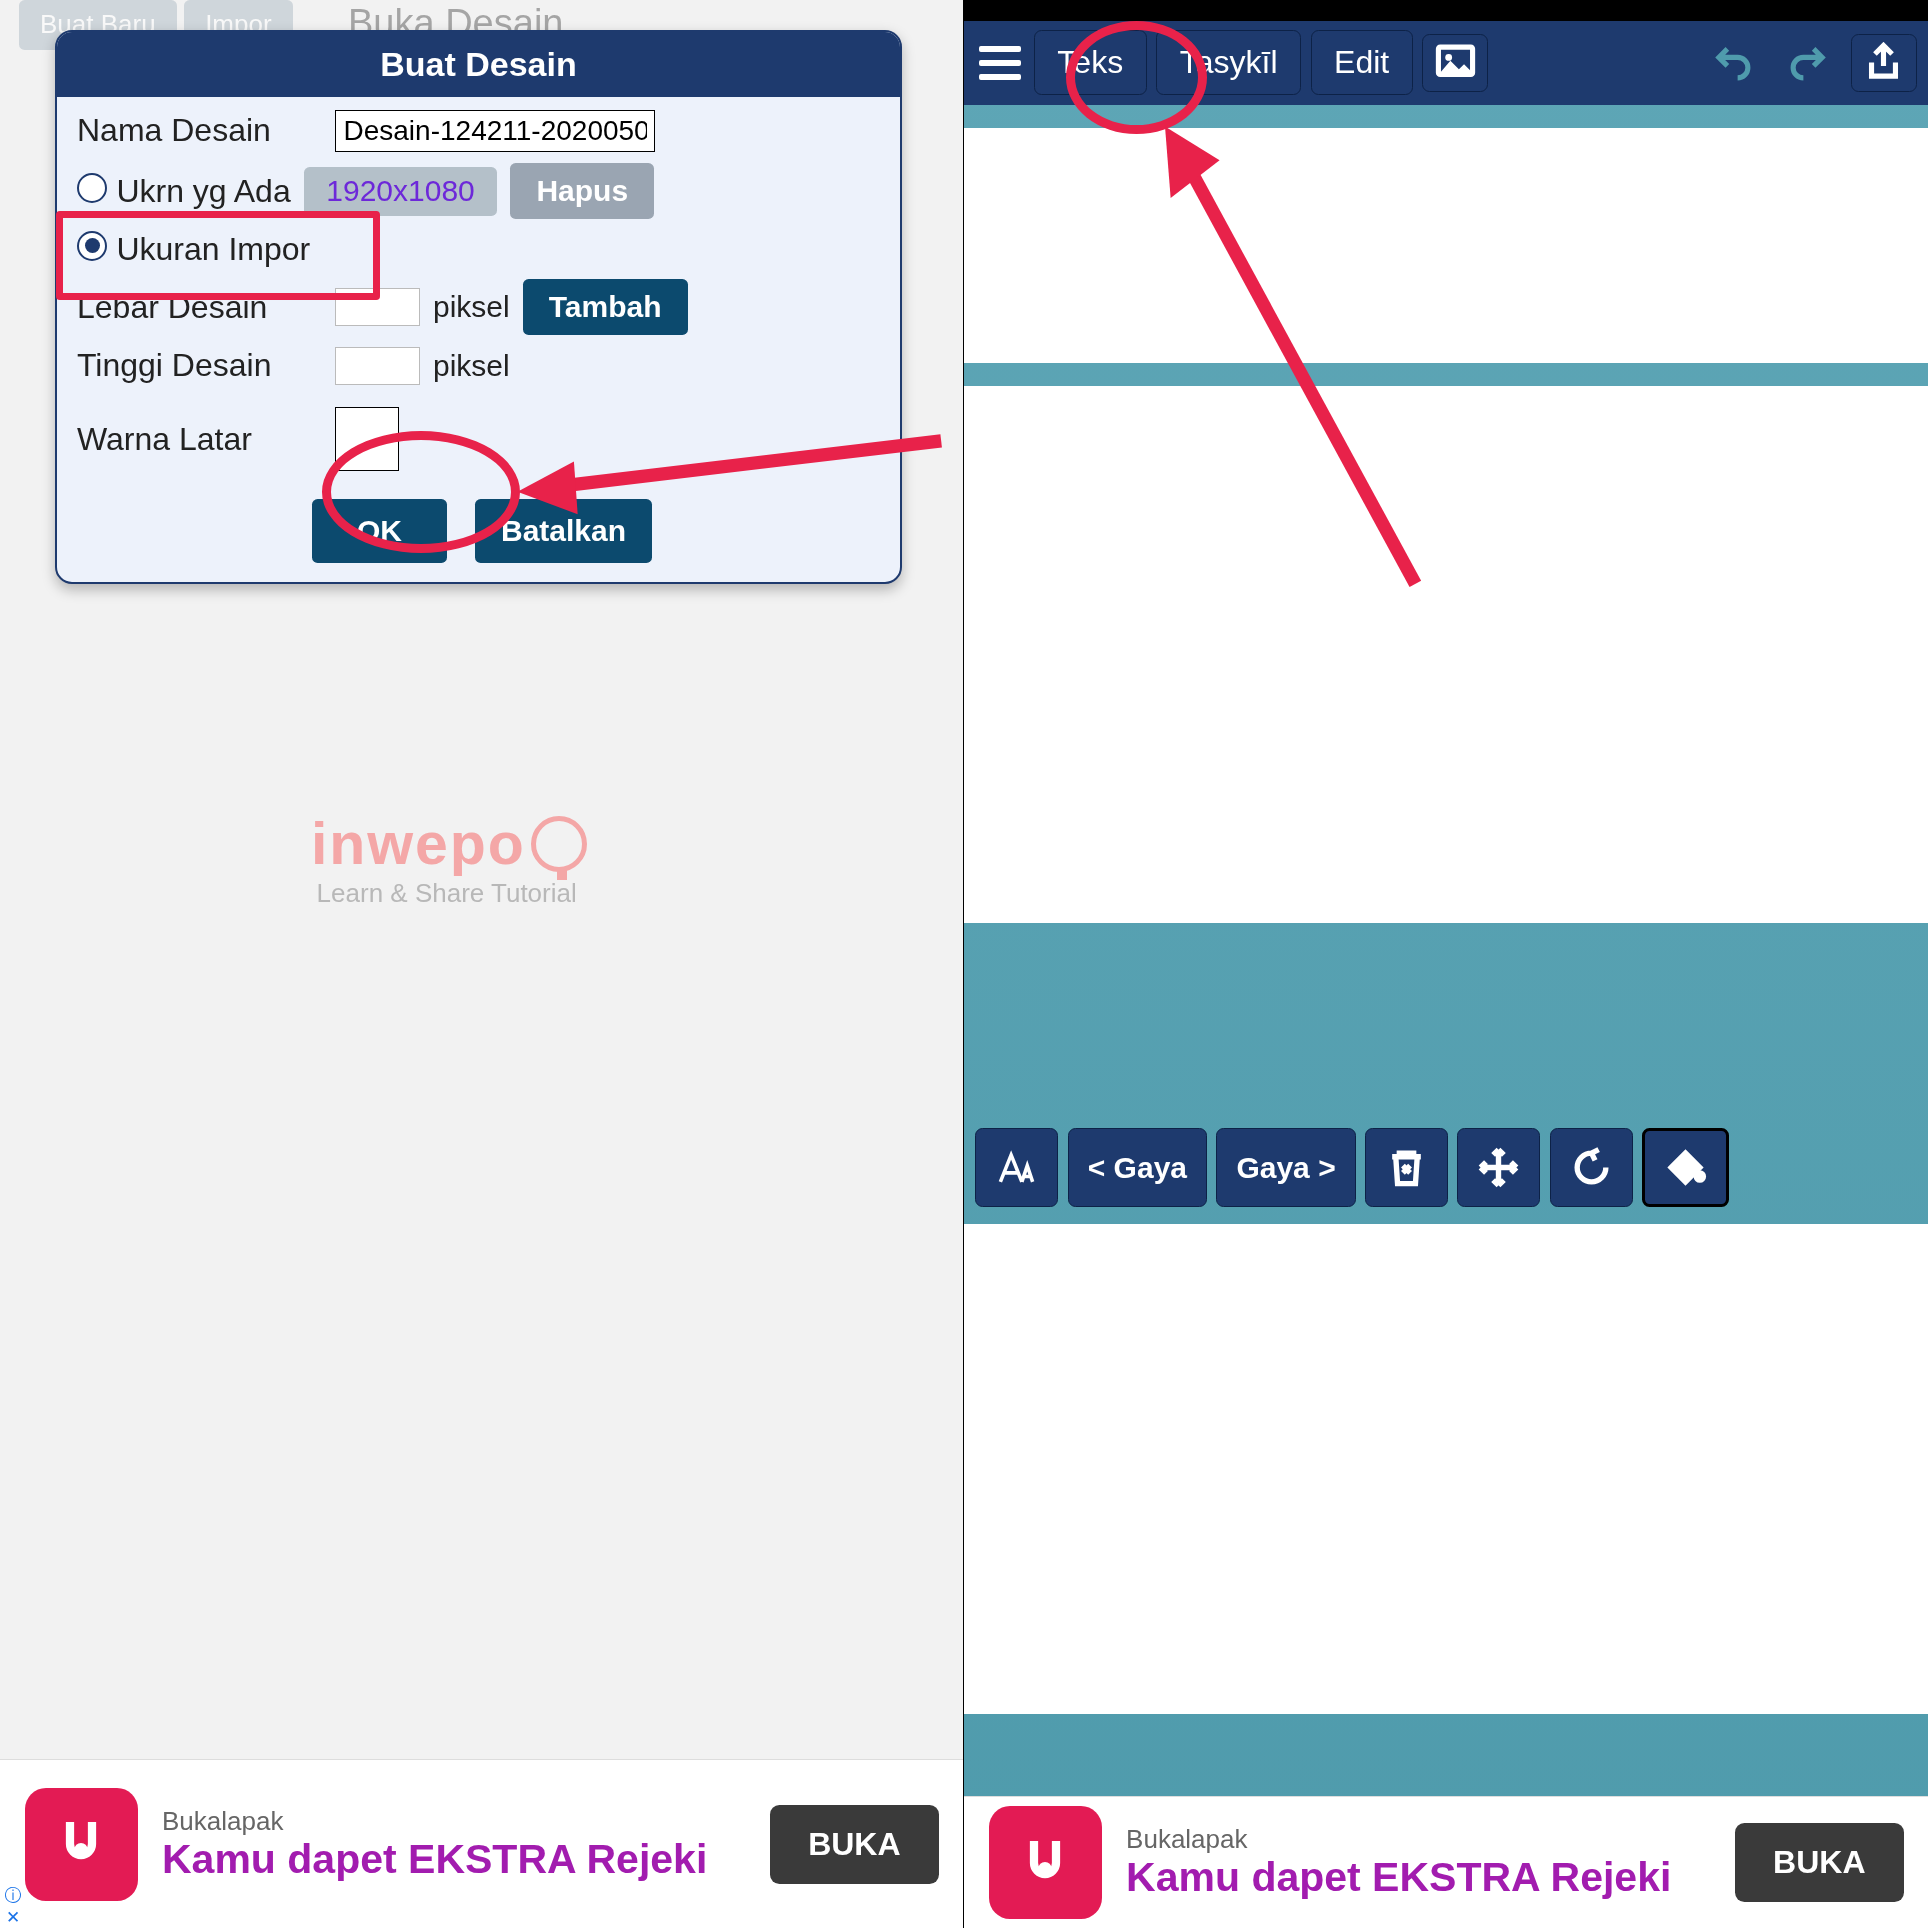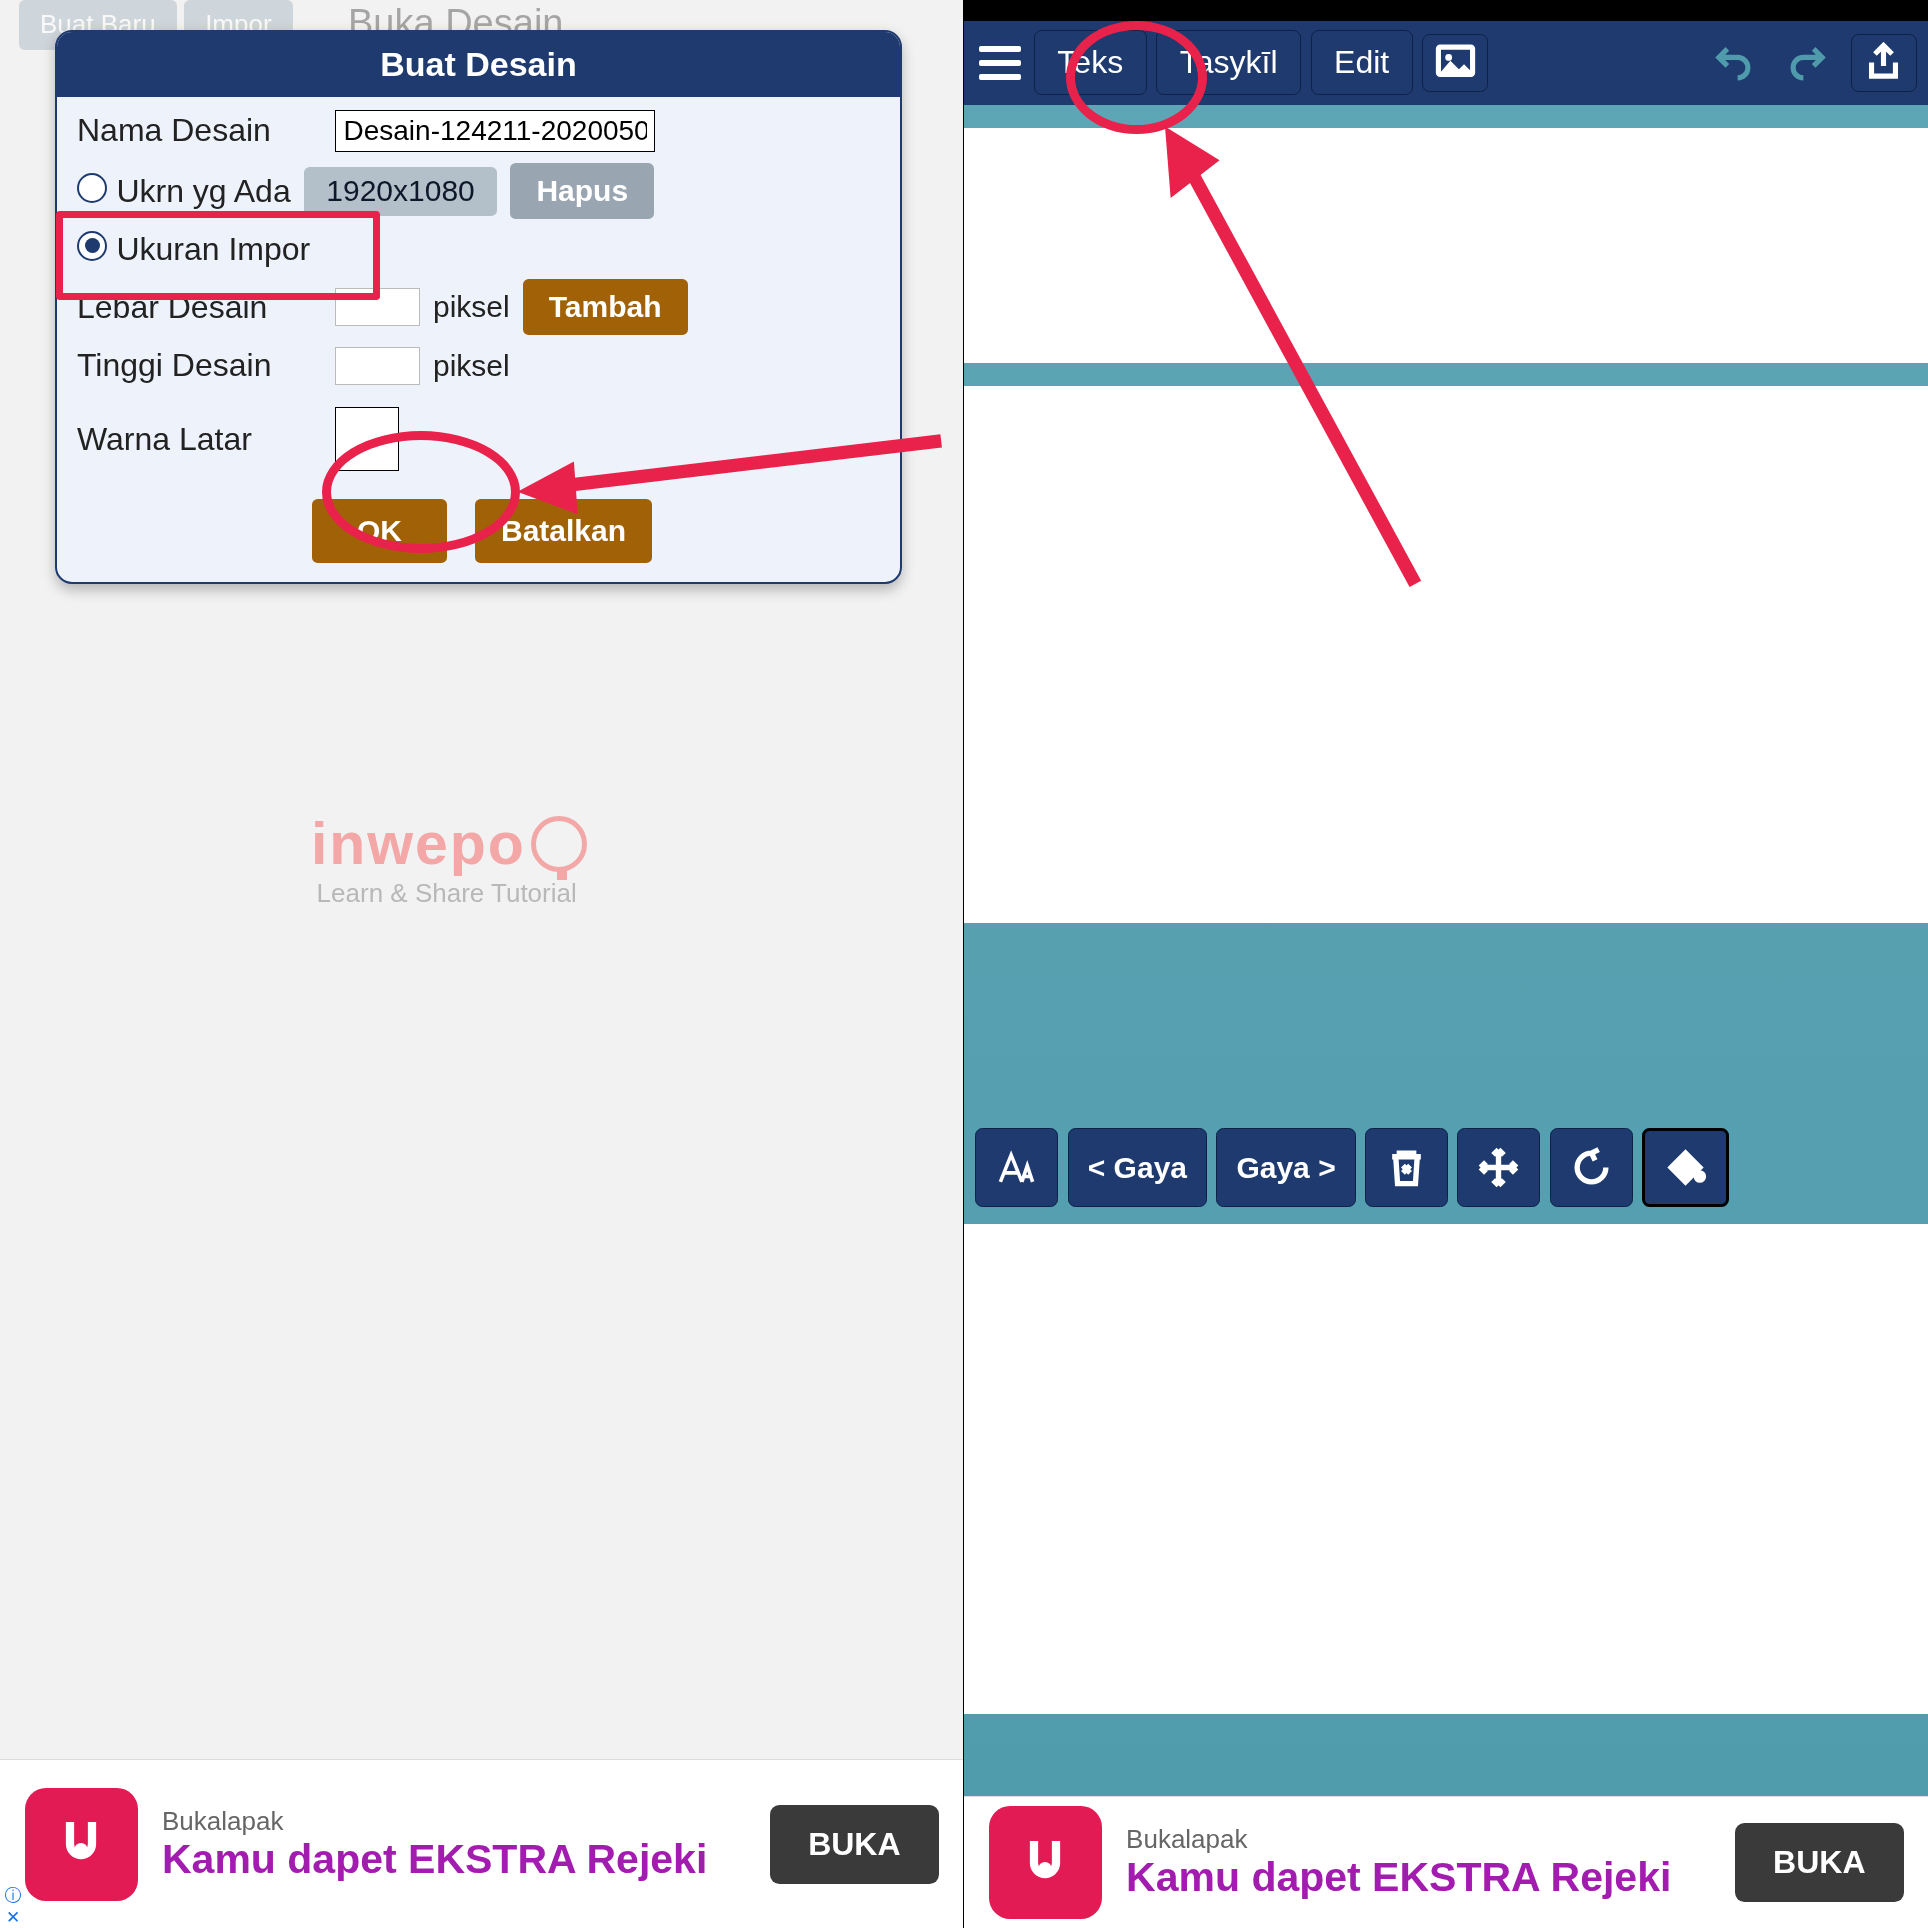"1920x1080" .preset { color: #0f172a -> #6d28d9 }
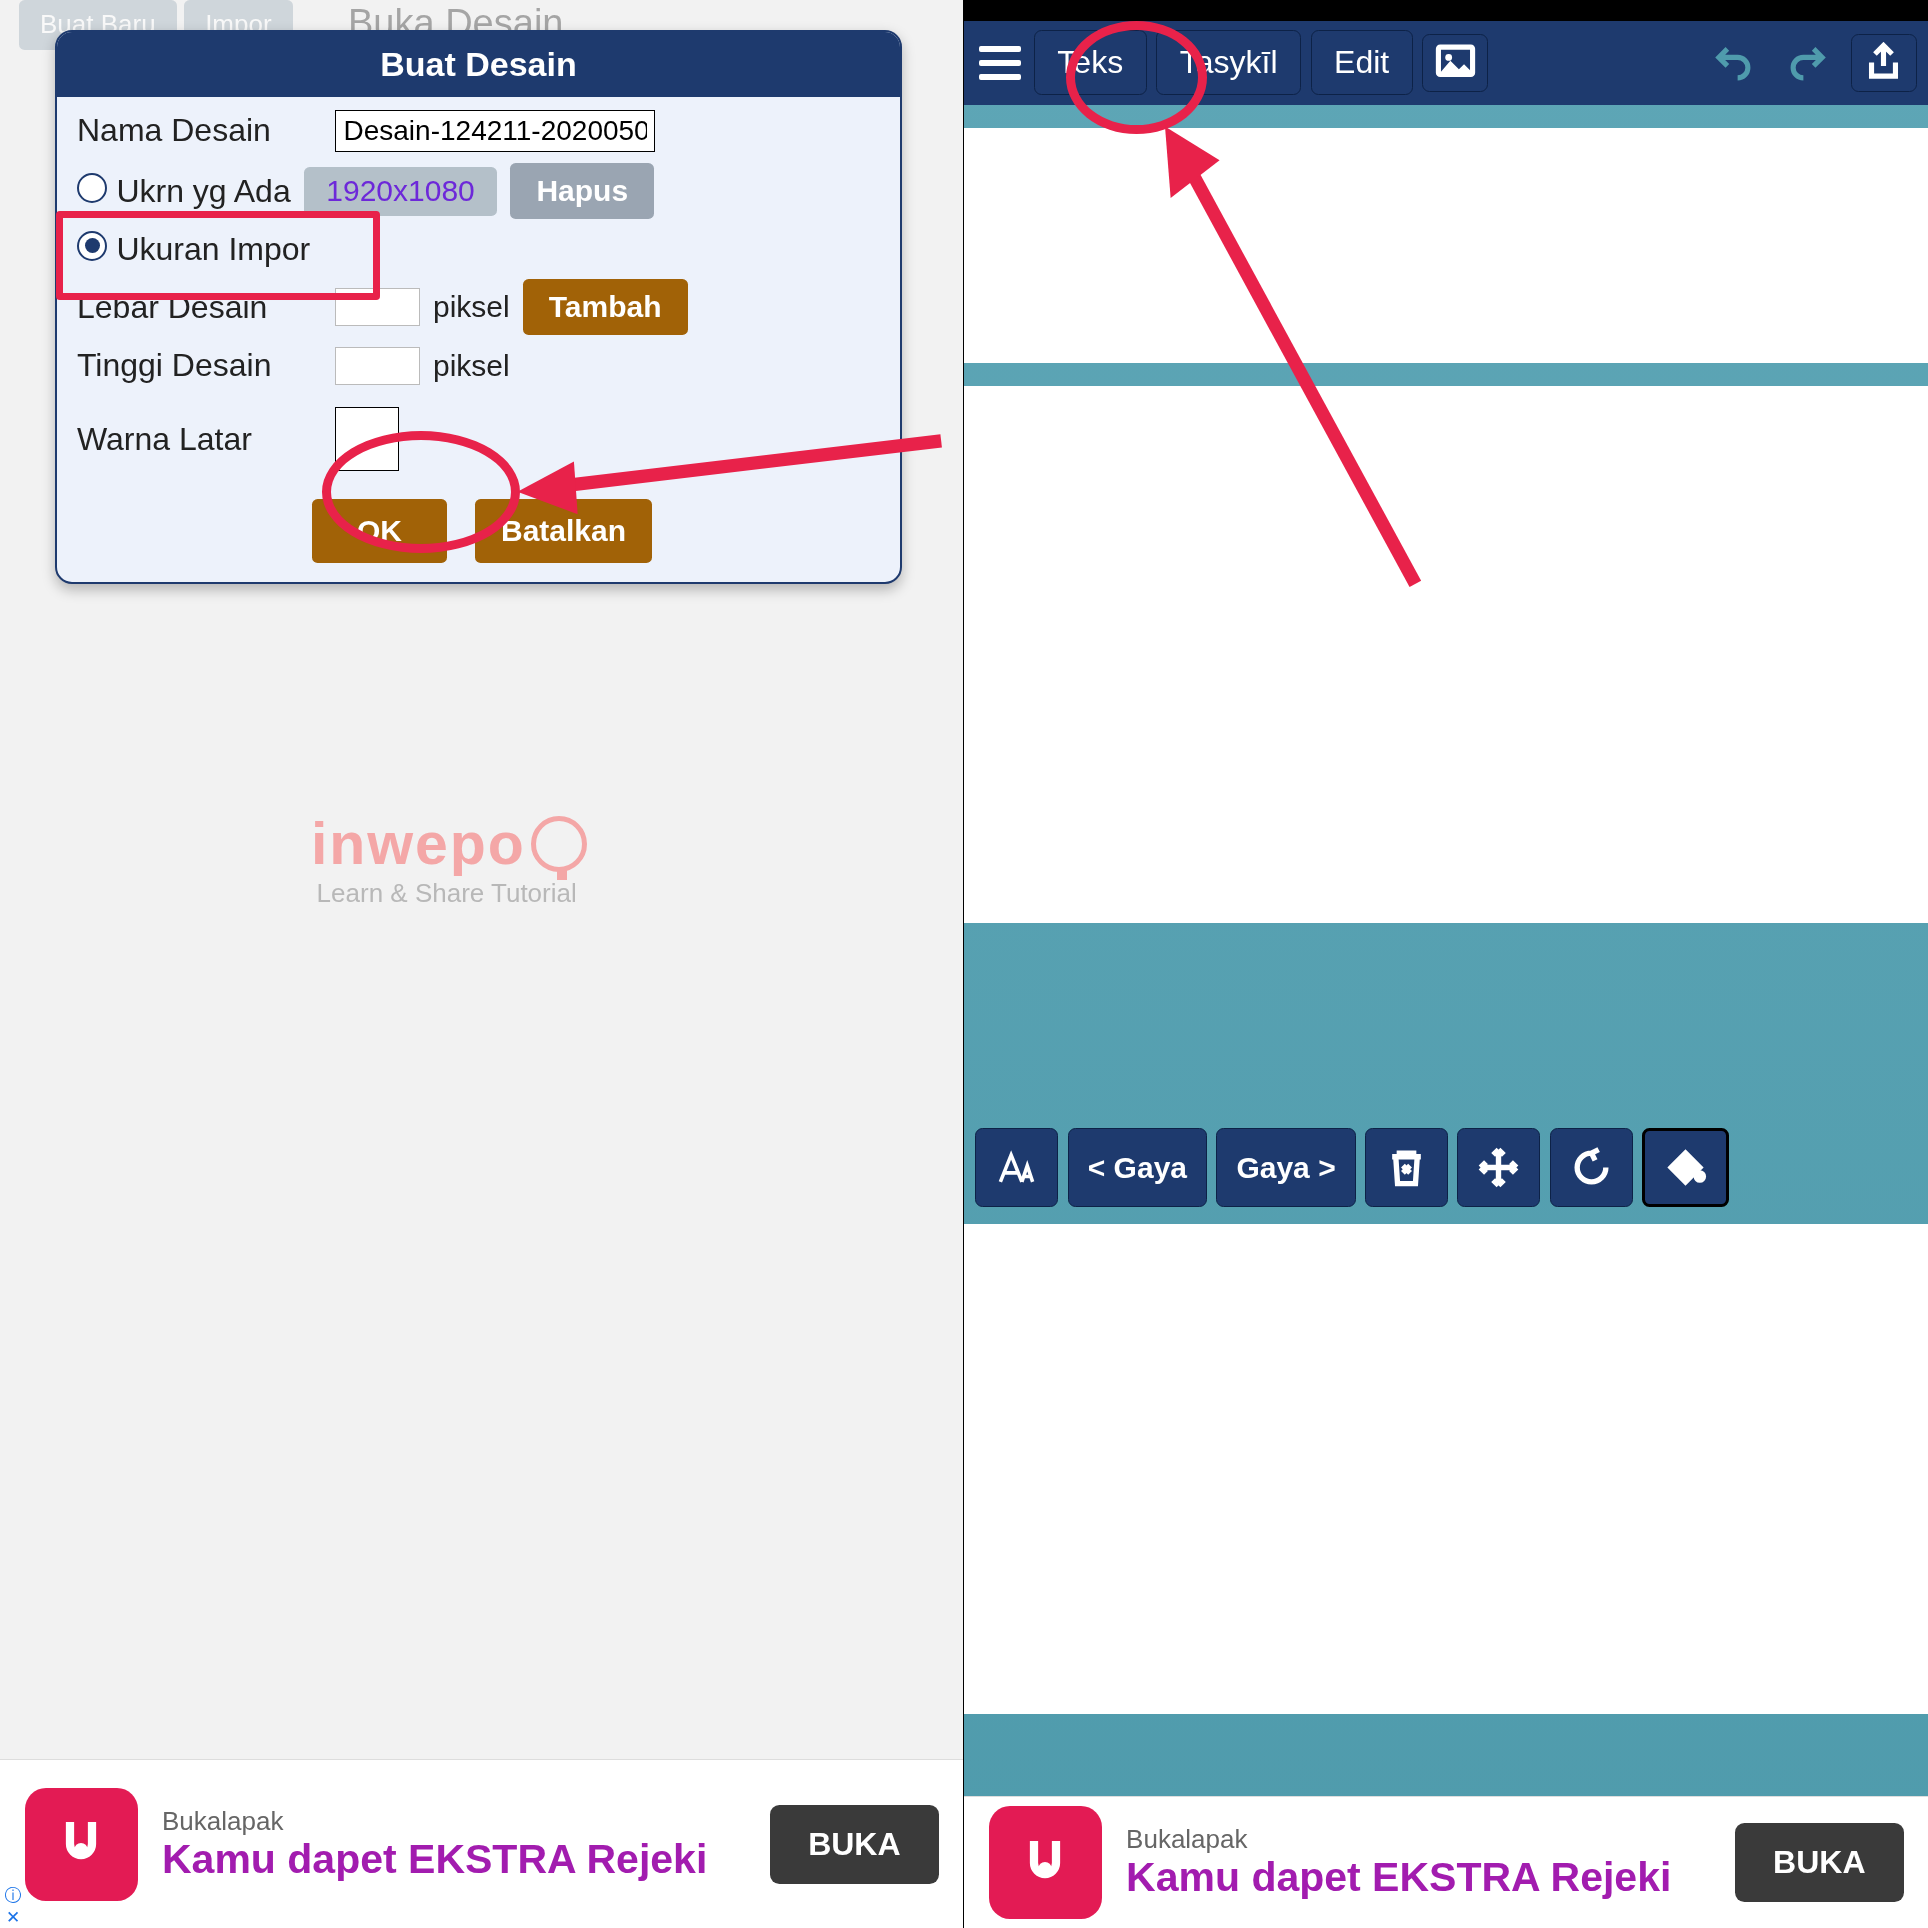"Tambah" .btn-primary { background: #a16207 -> #0c4a6e }
